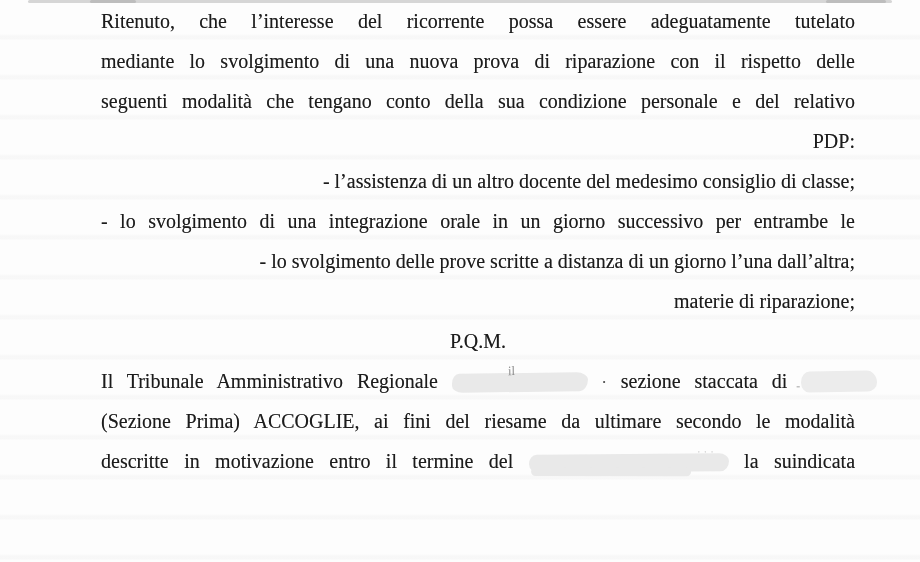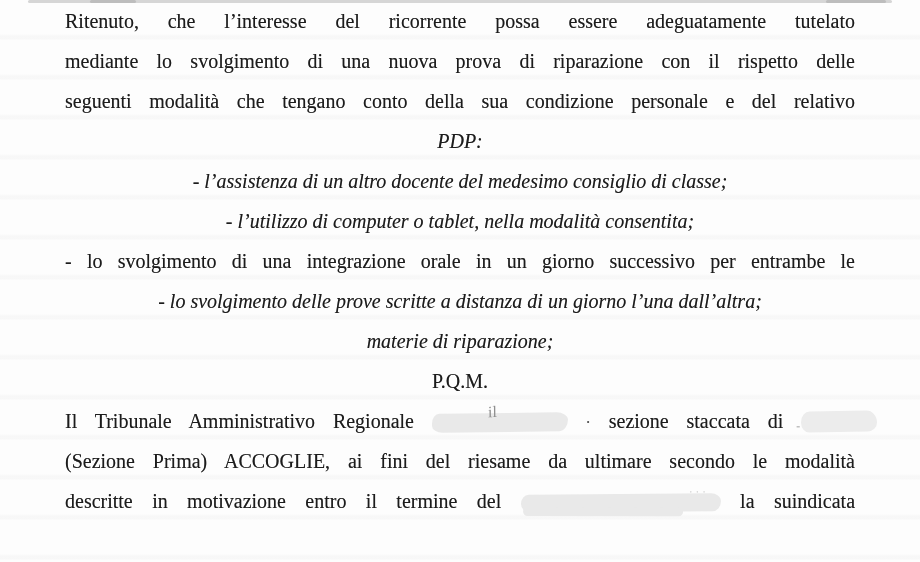"Ritenuto, che l’interesse del ricorrente" .line { margin-left: none -> 36px }
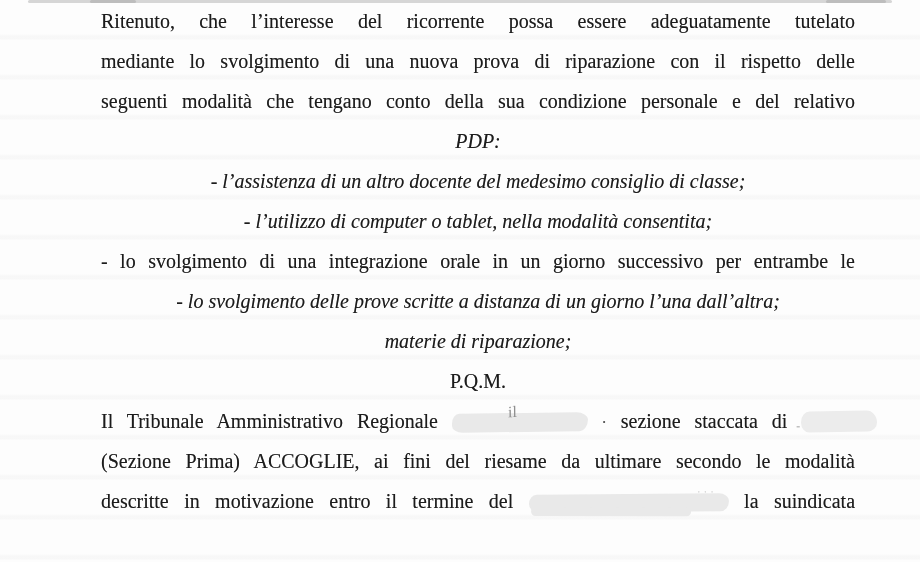"PDP:" .left { font-style: italic -> none; text-align: center -> right }
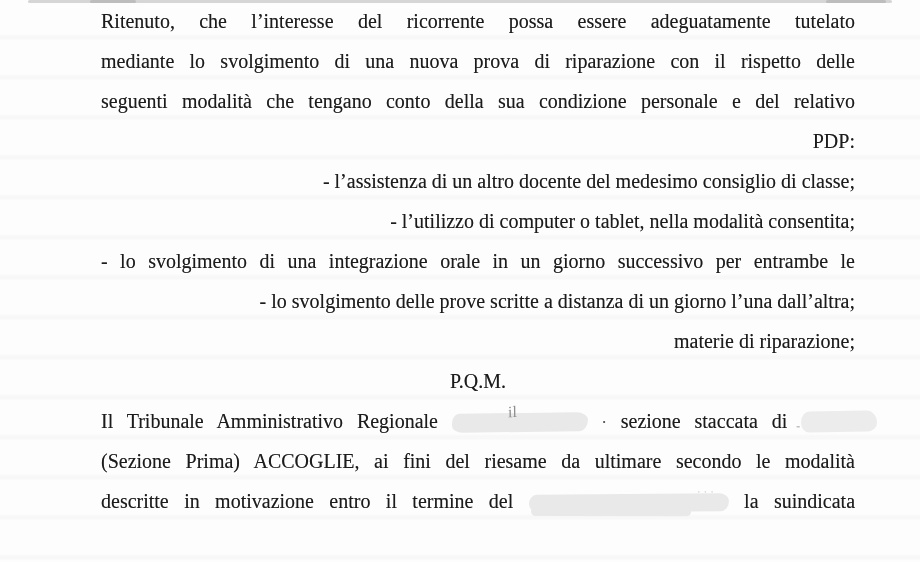"- l’utilizzo di computer o" div.line { html: <div>- l’utilizzo di computer o tablet, nella modalità consentita;</div> -> none }
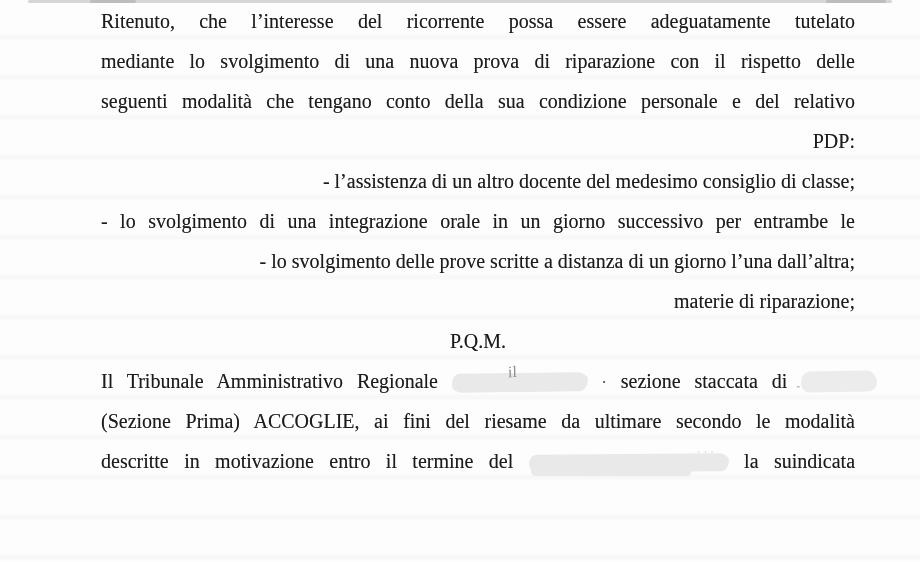"il" .remnant-region-top { font-size: 16px -> 13px }
